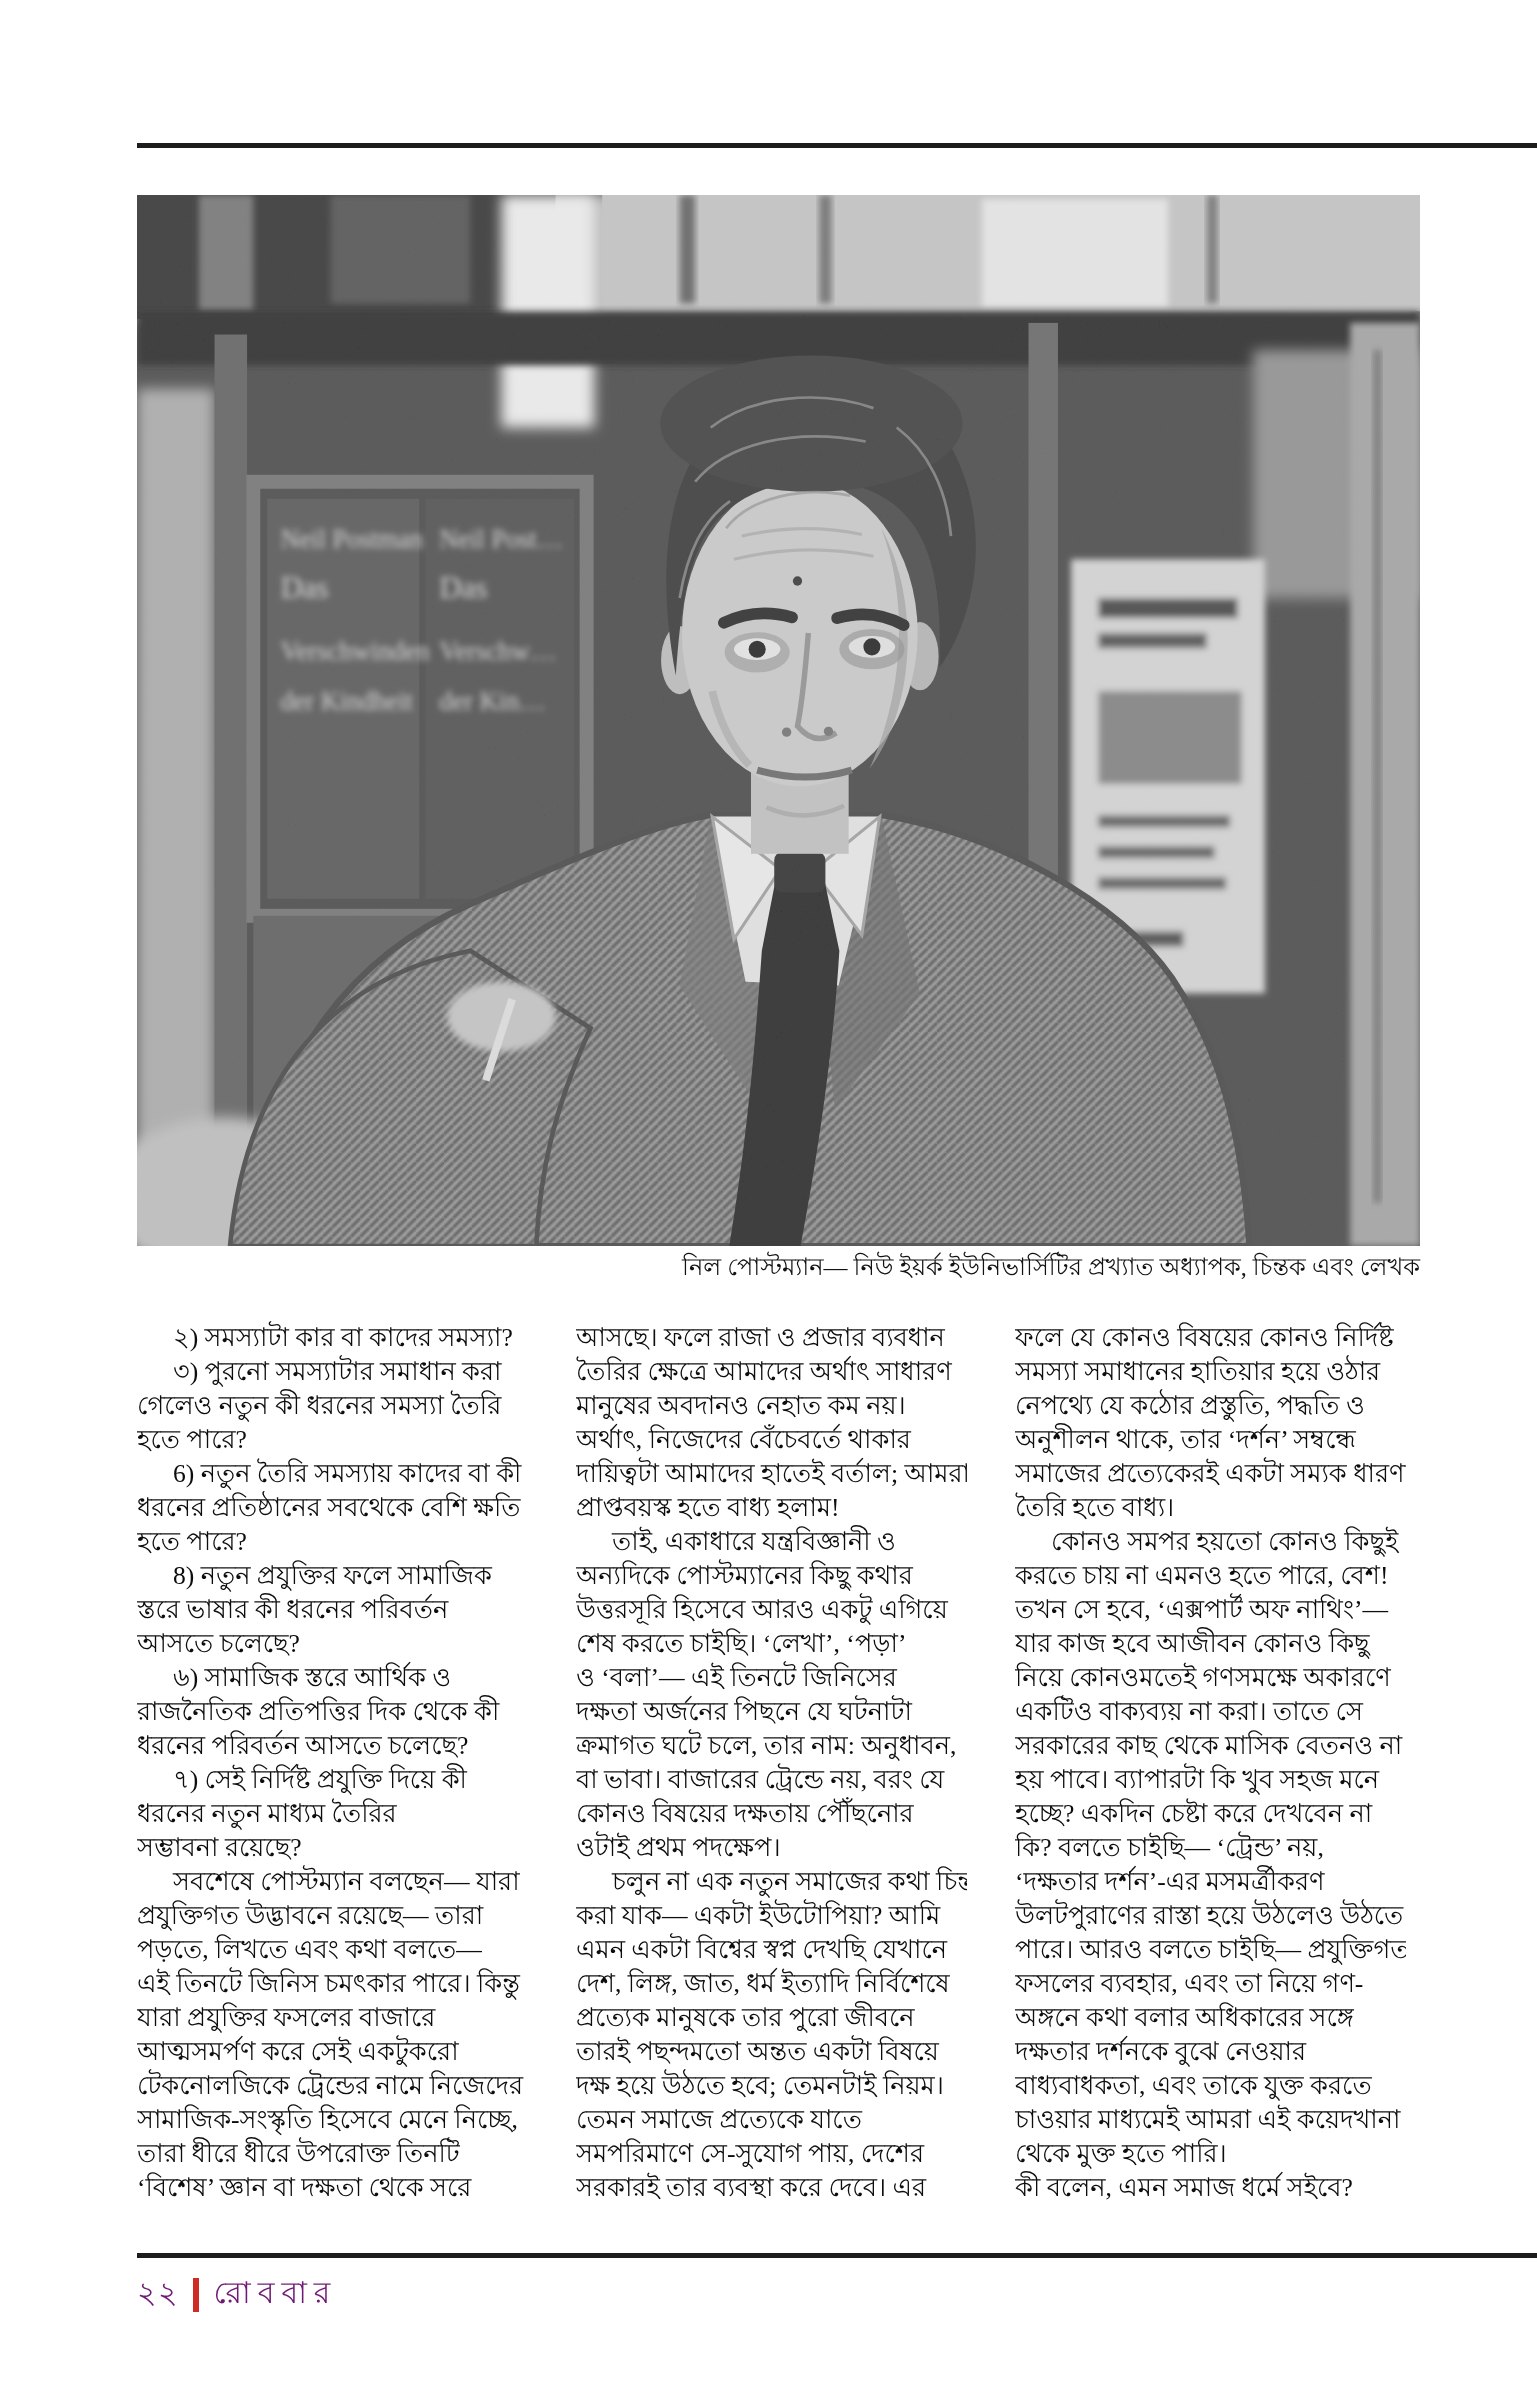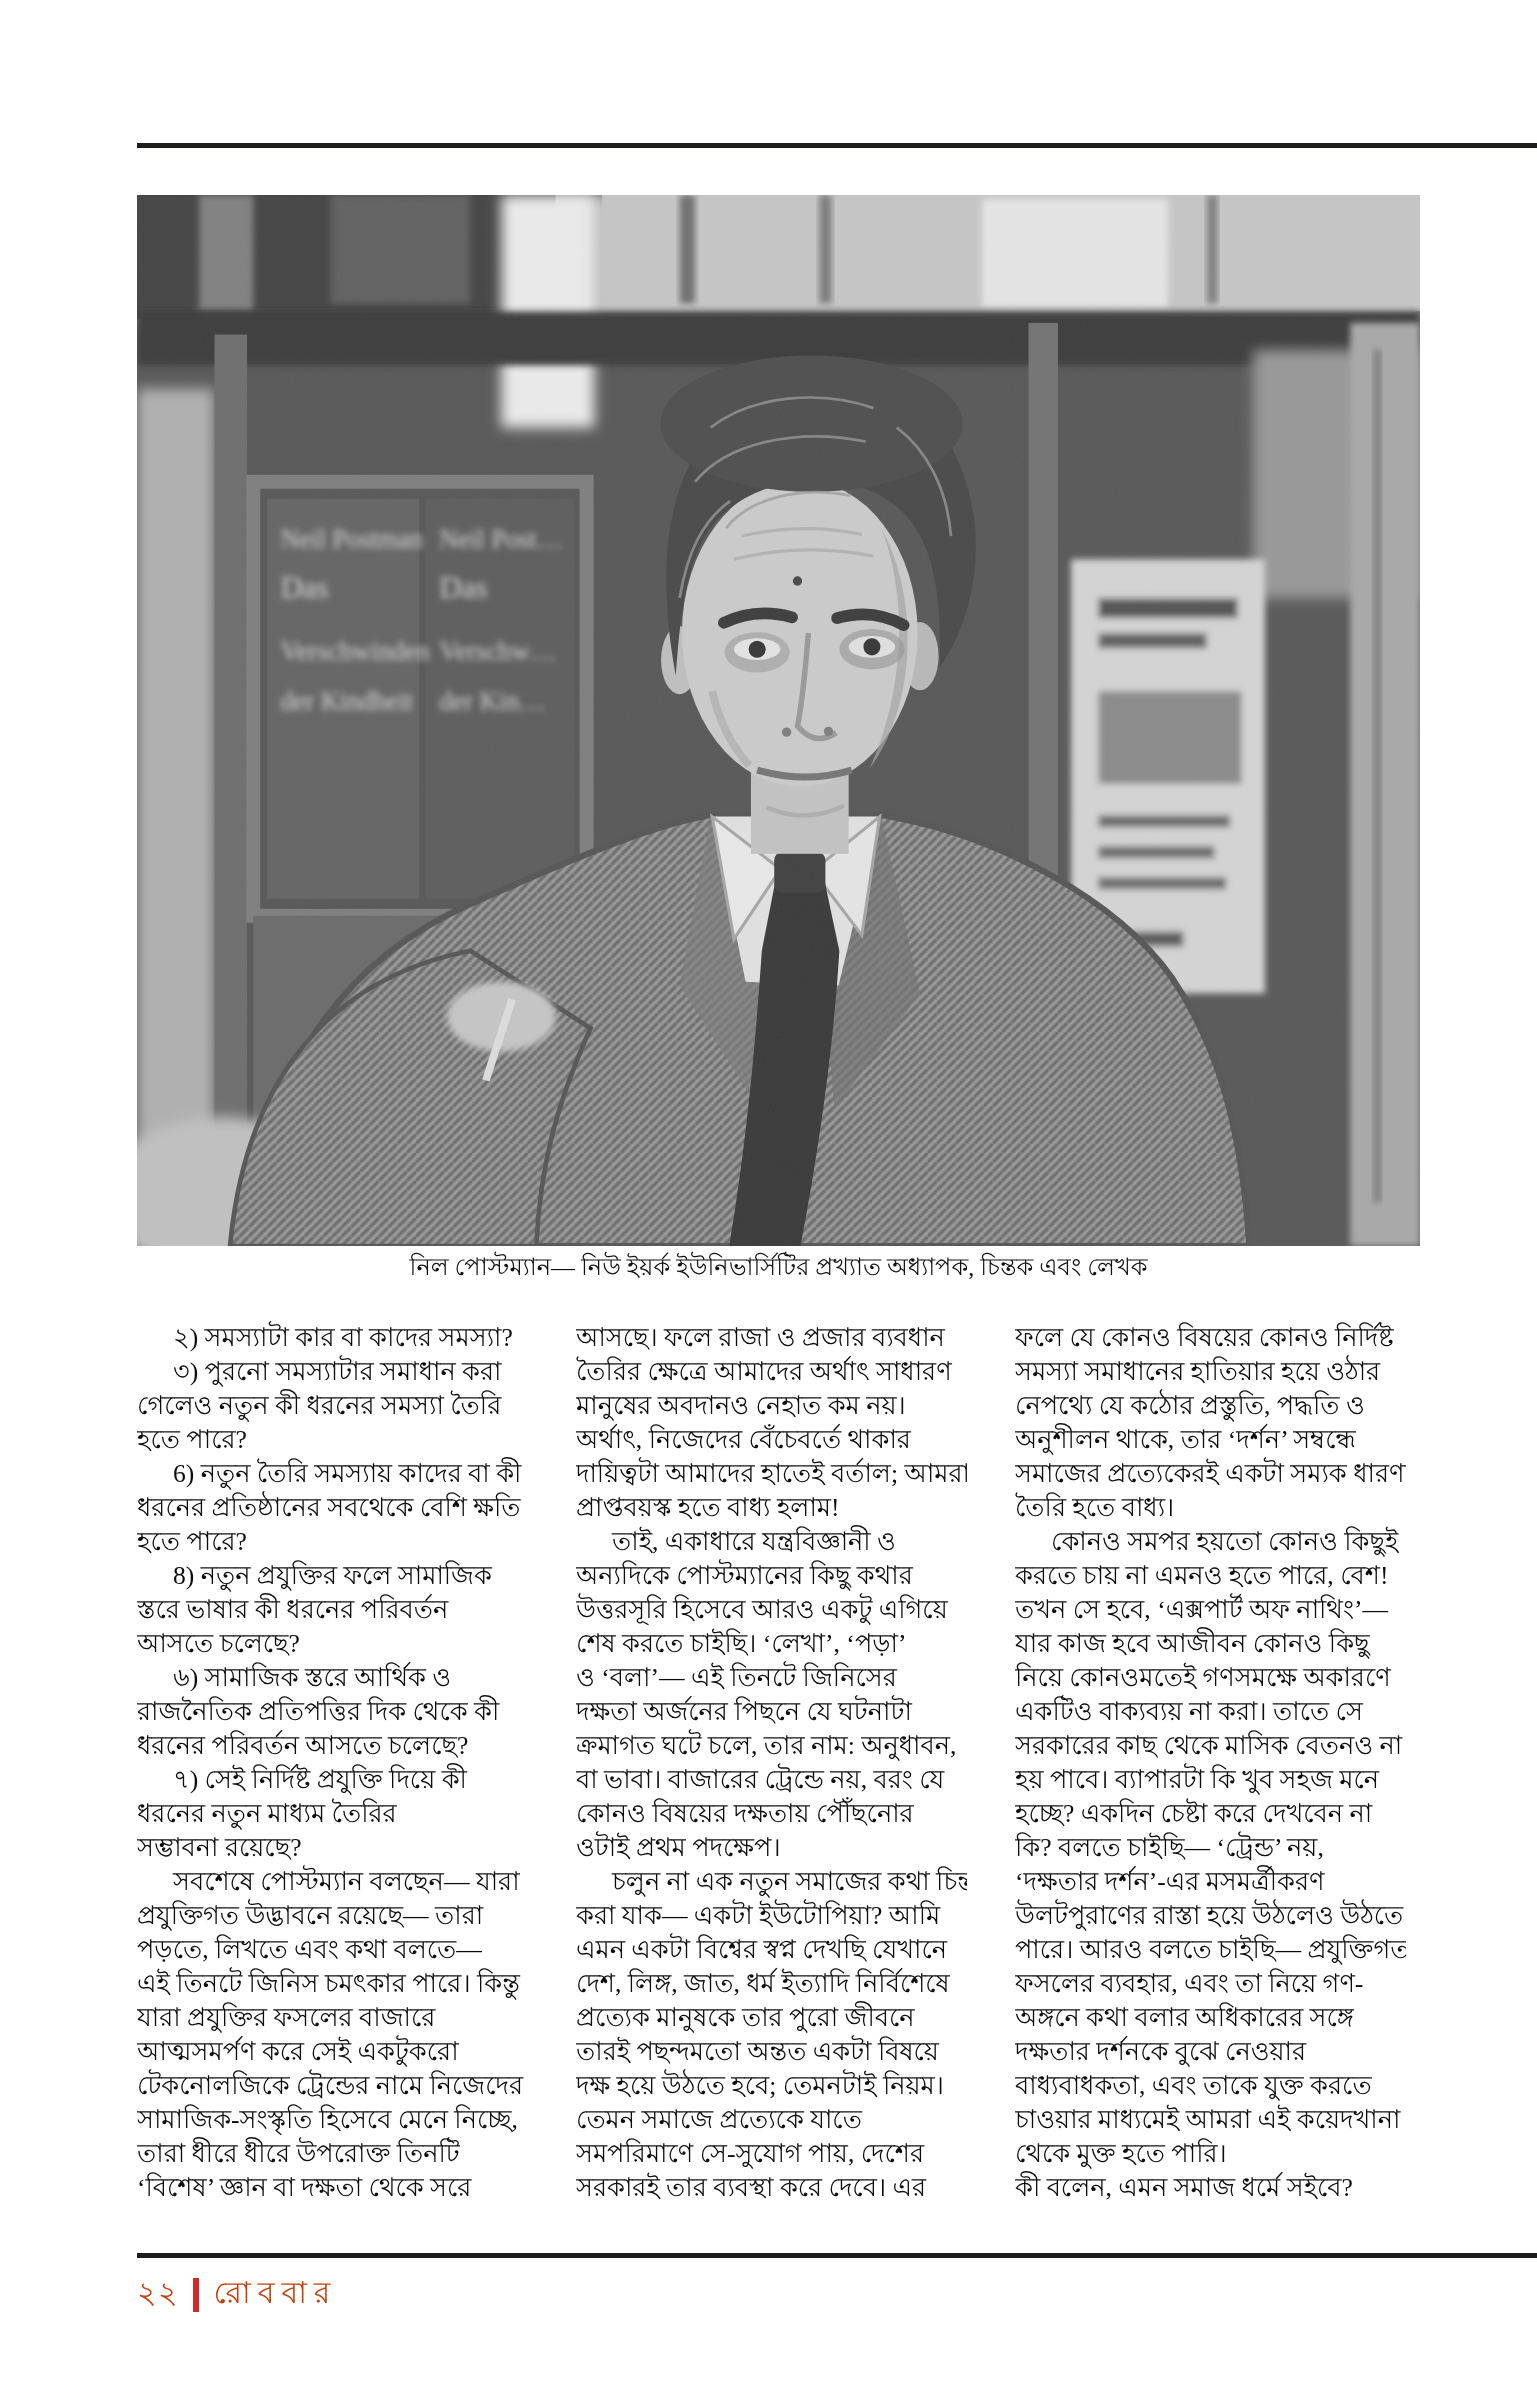"নিল পোস্টম্যান— নিউ ইয়র্ক ইউনিভার্সিটির" .caption { text-align: center -> right }
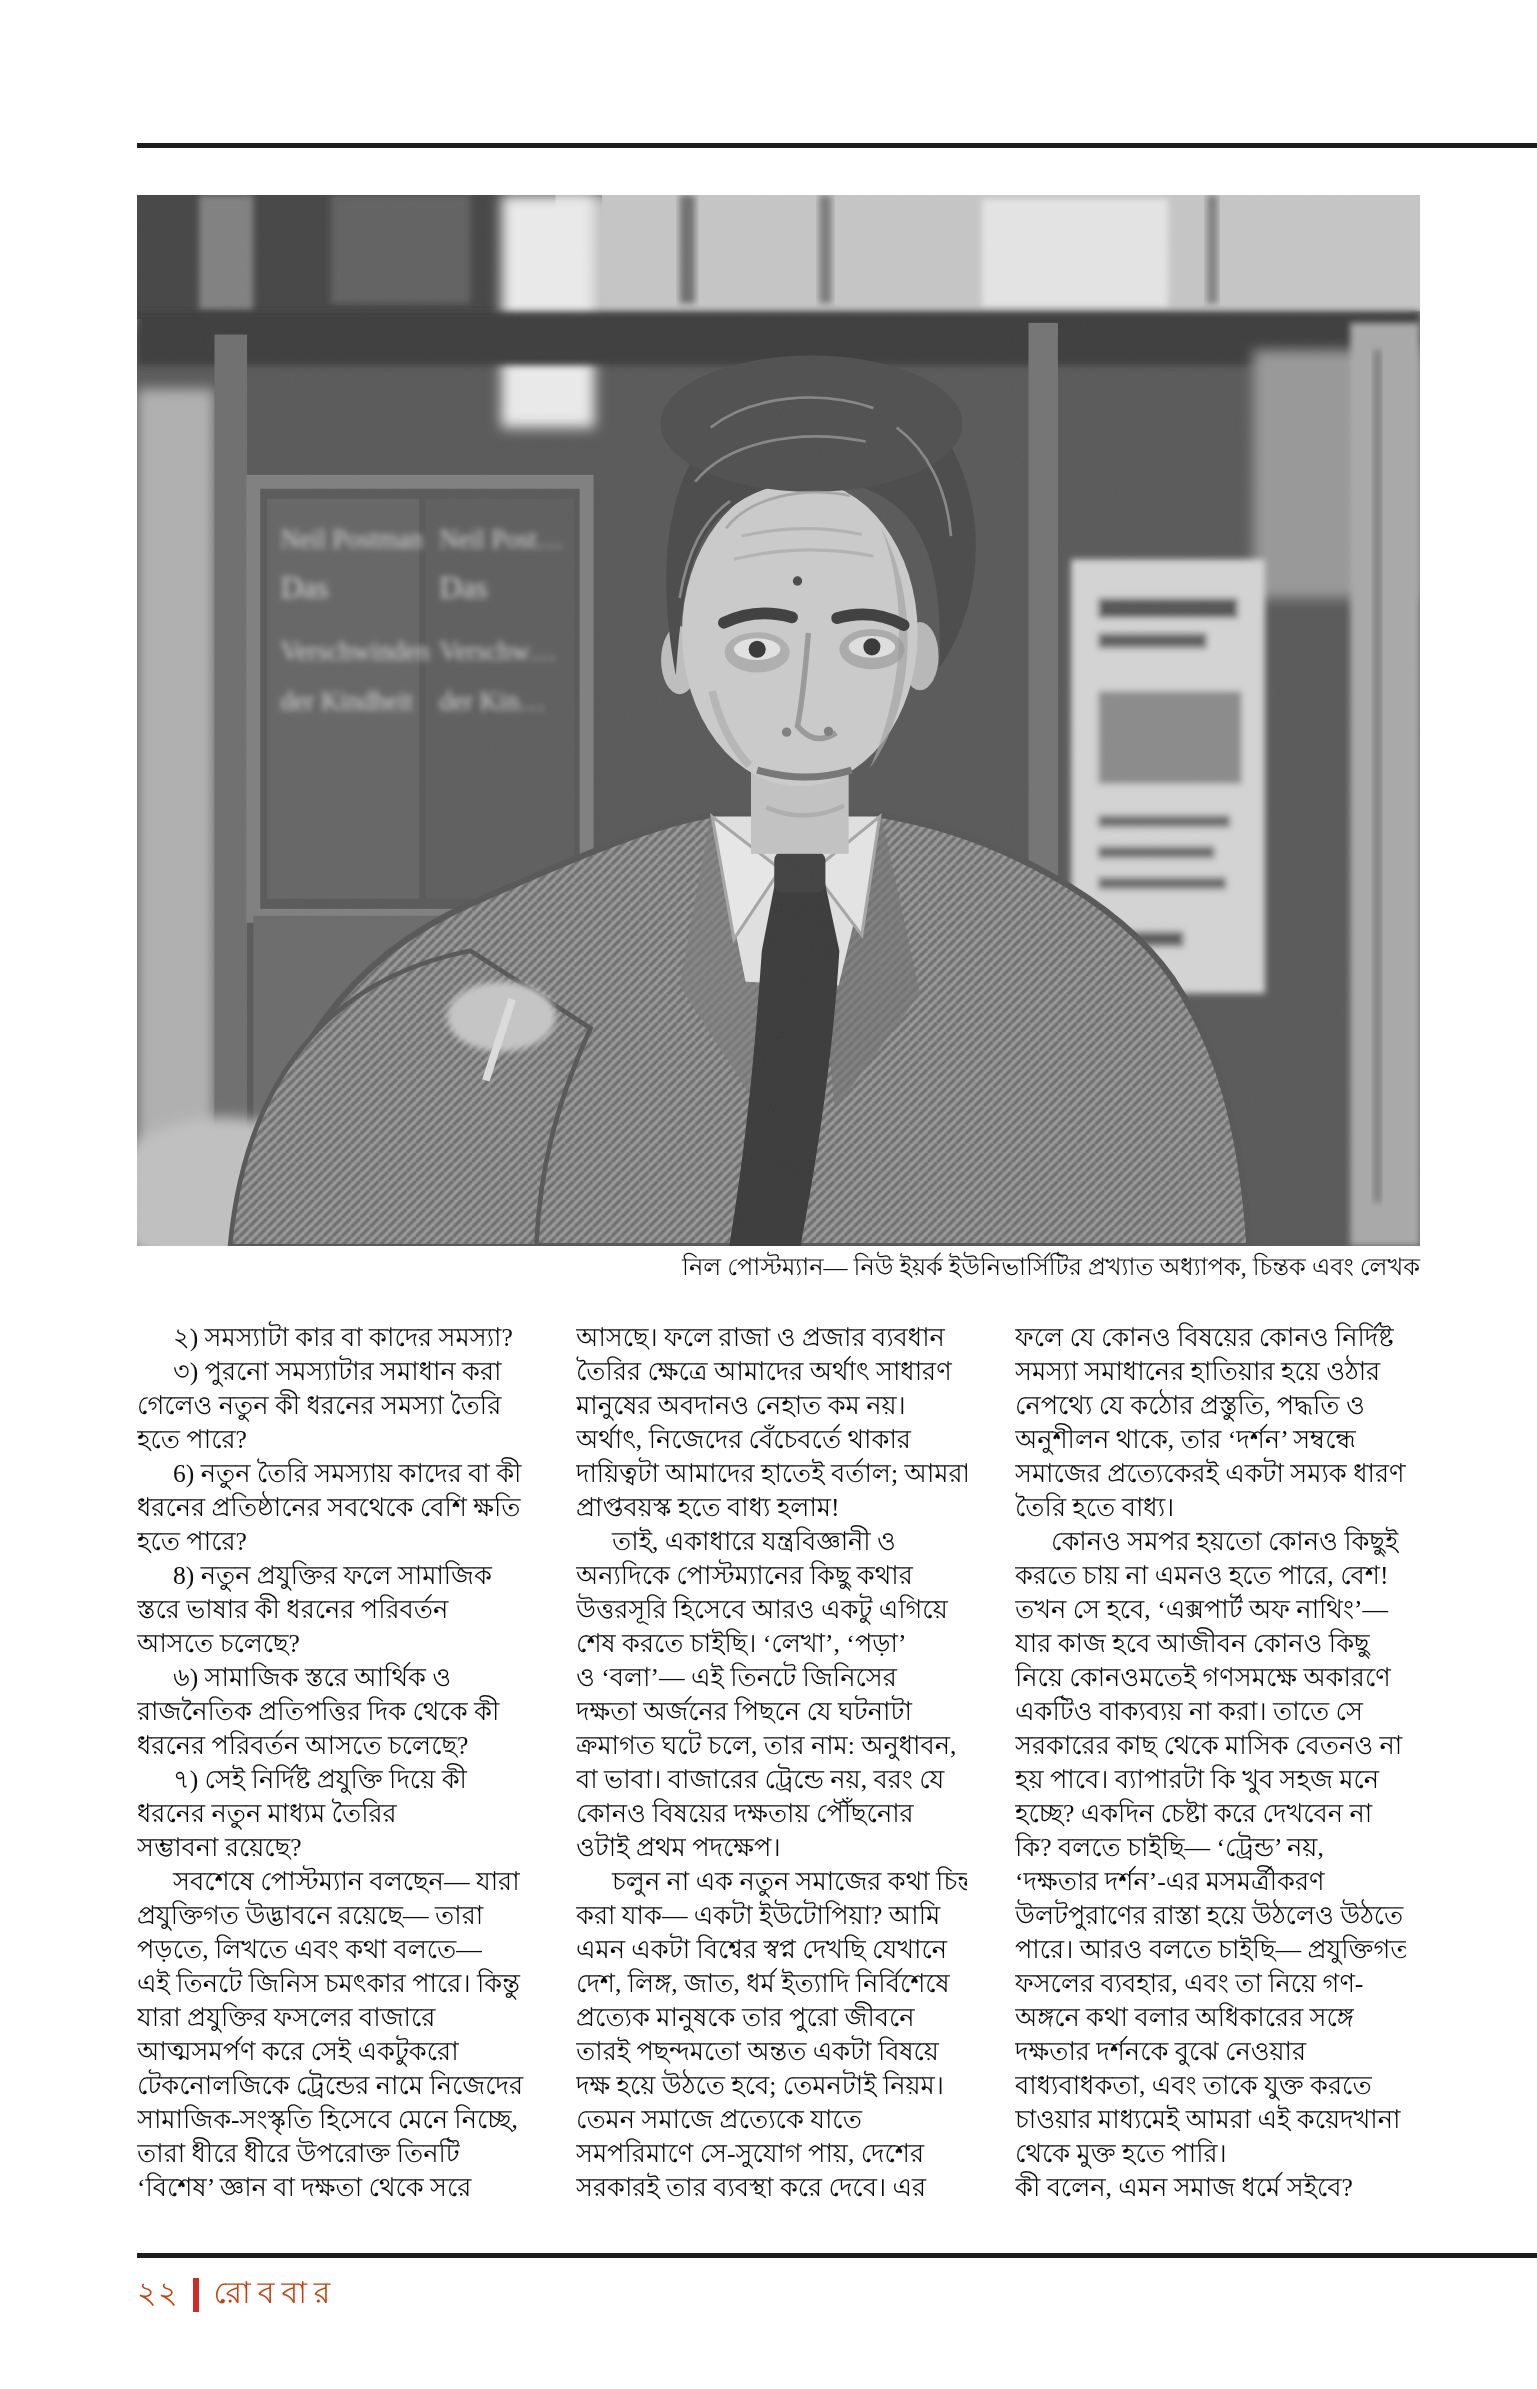"২২" .footer { color: #c2410c -> #701a75 }
